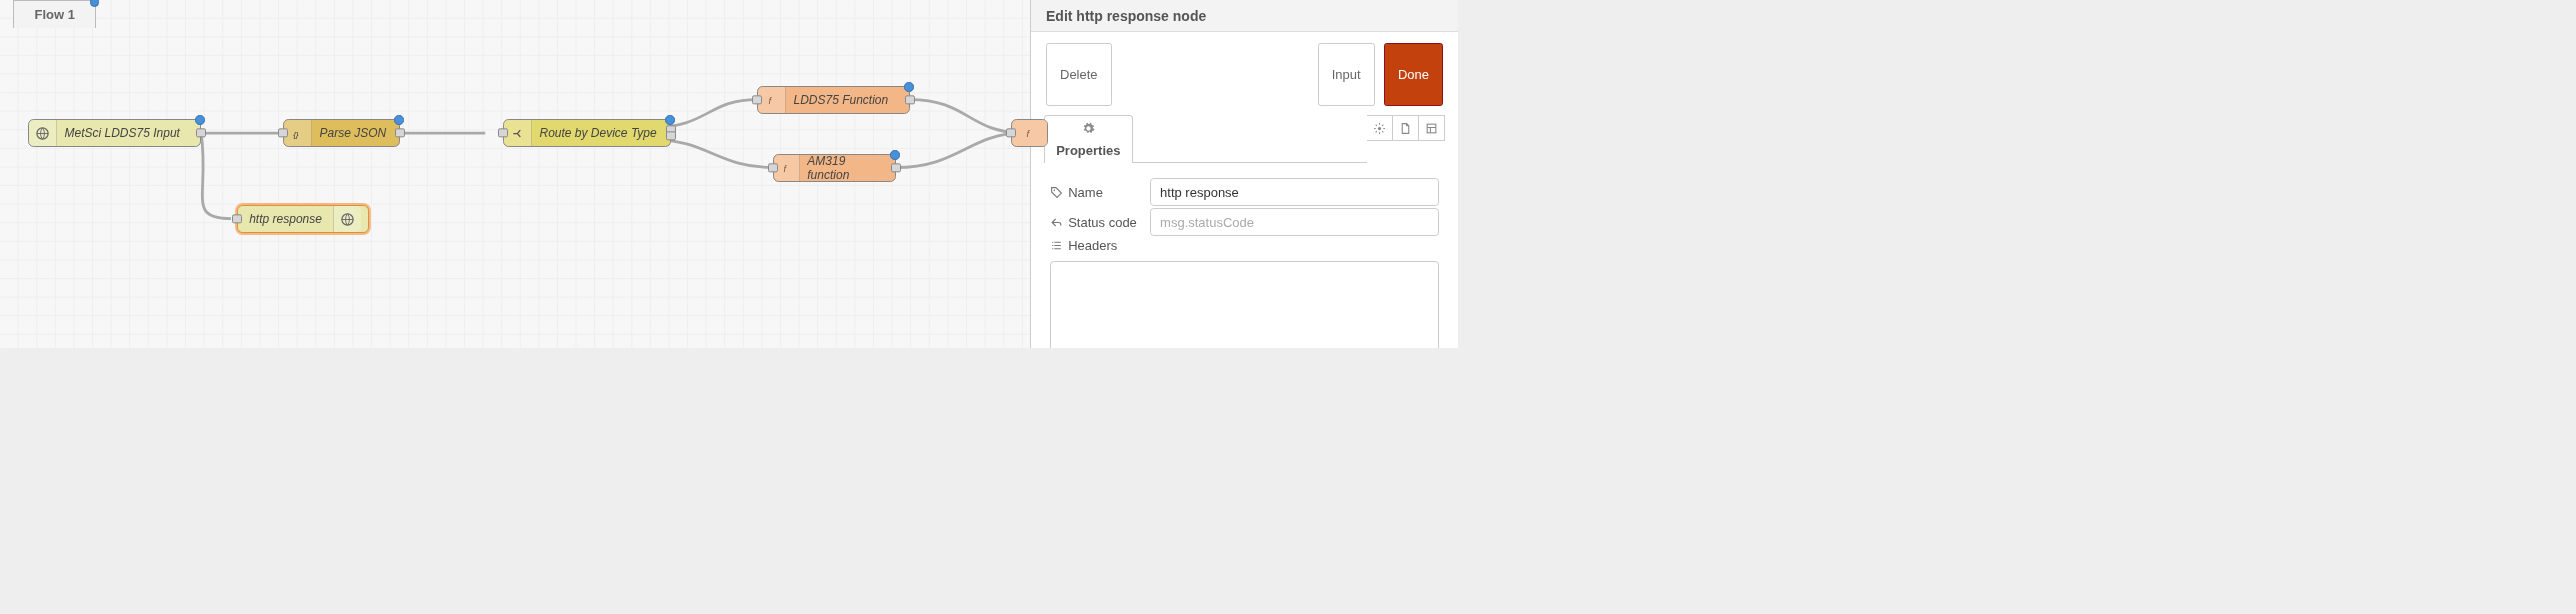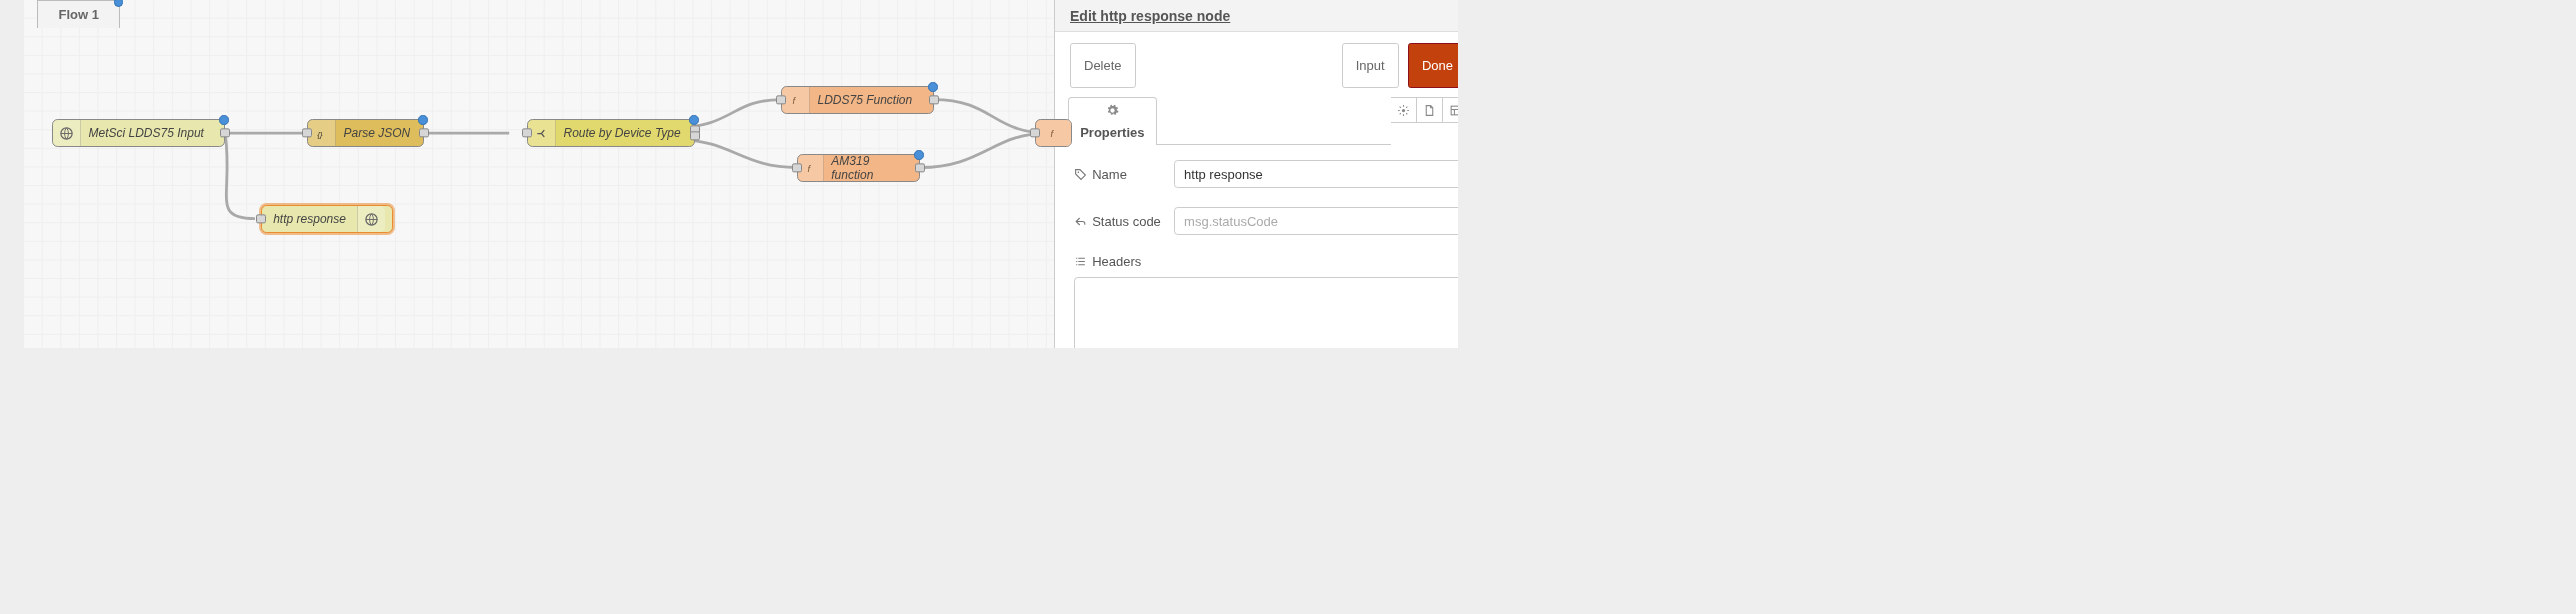"Flow 1" .app { margin-left: 24px -> none }
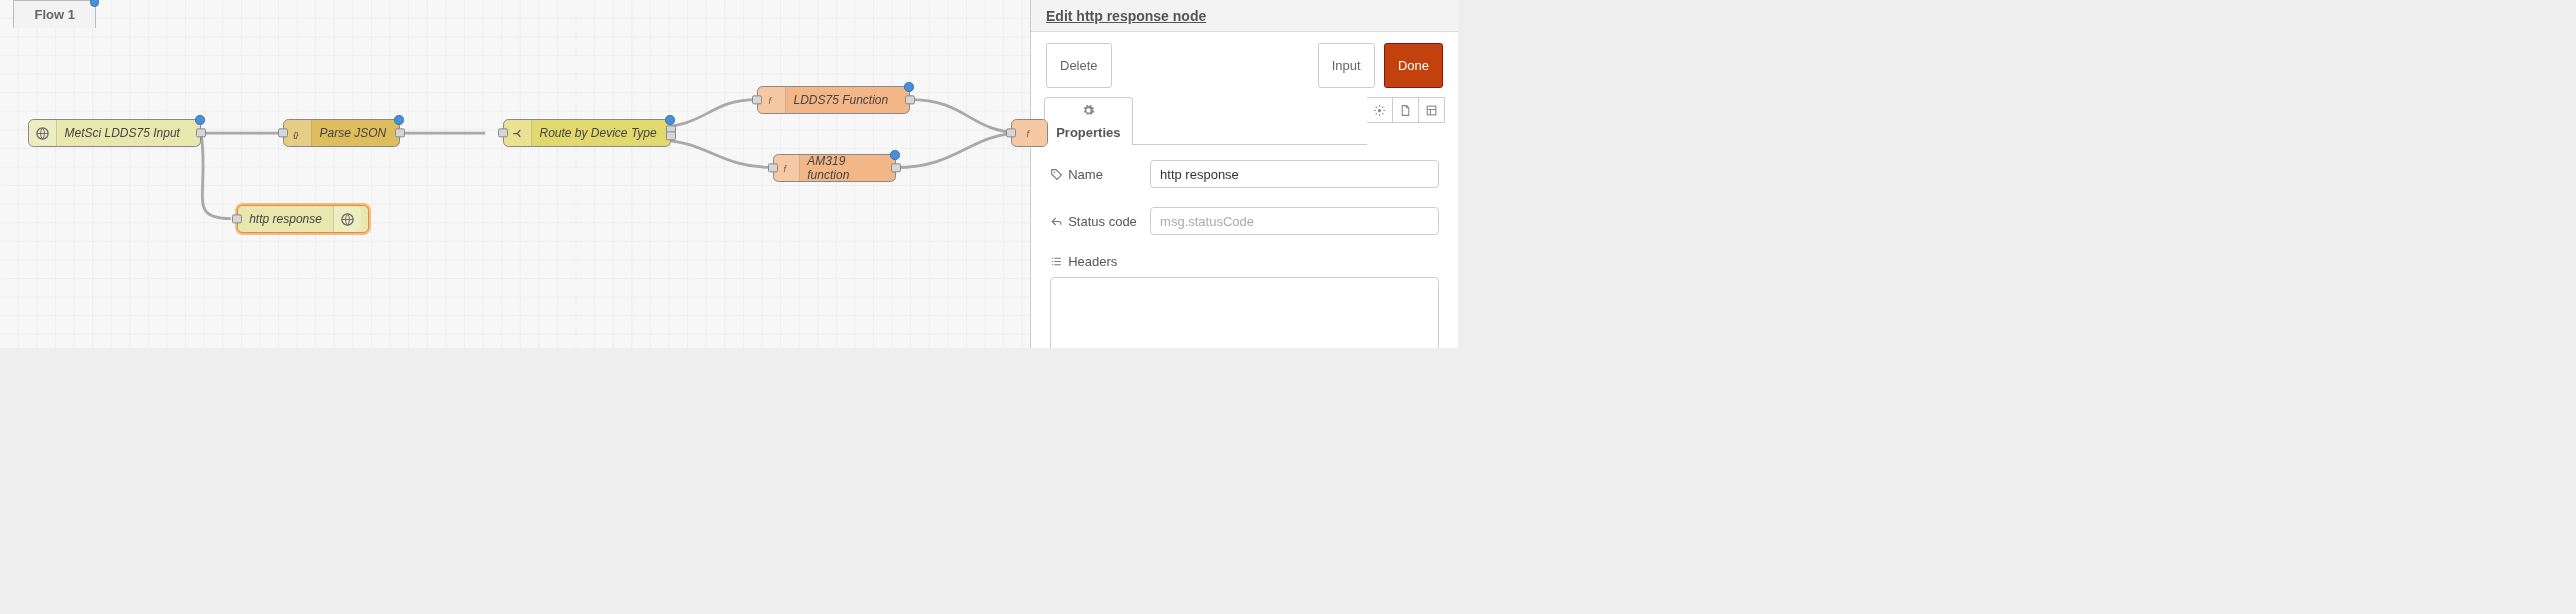"Edit http response node" .sb-title { text-decoration: underline -> none }
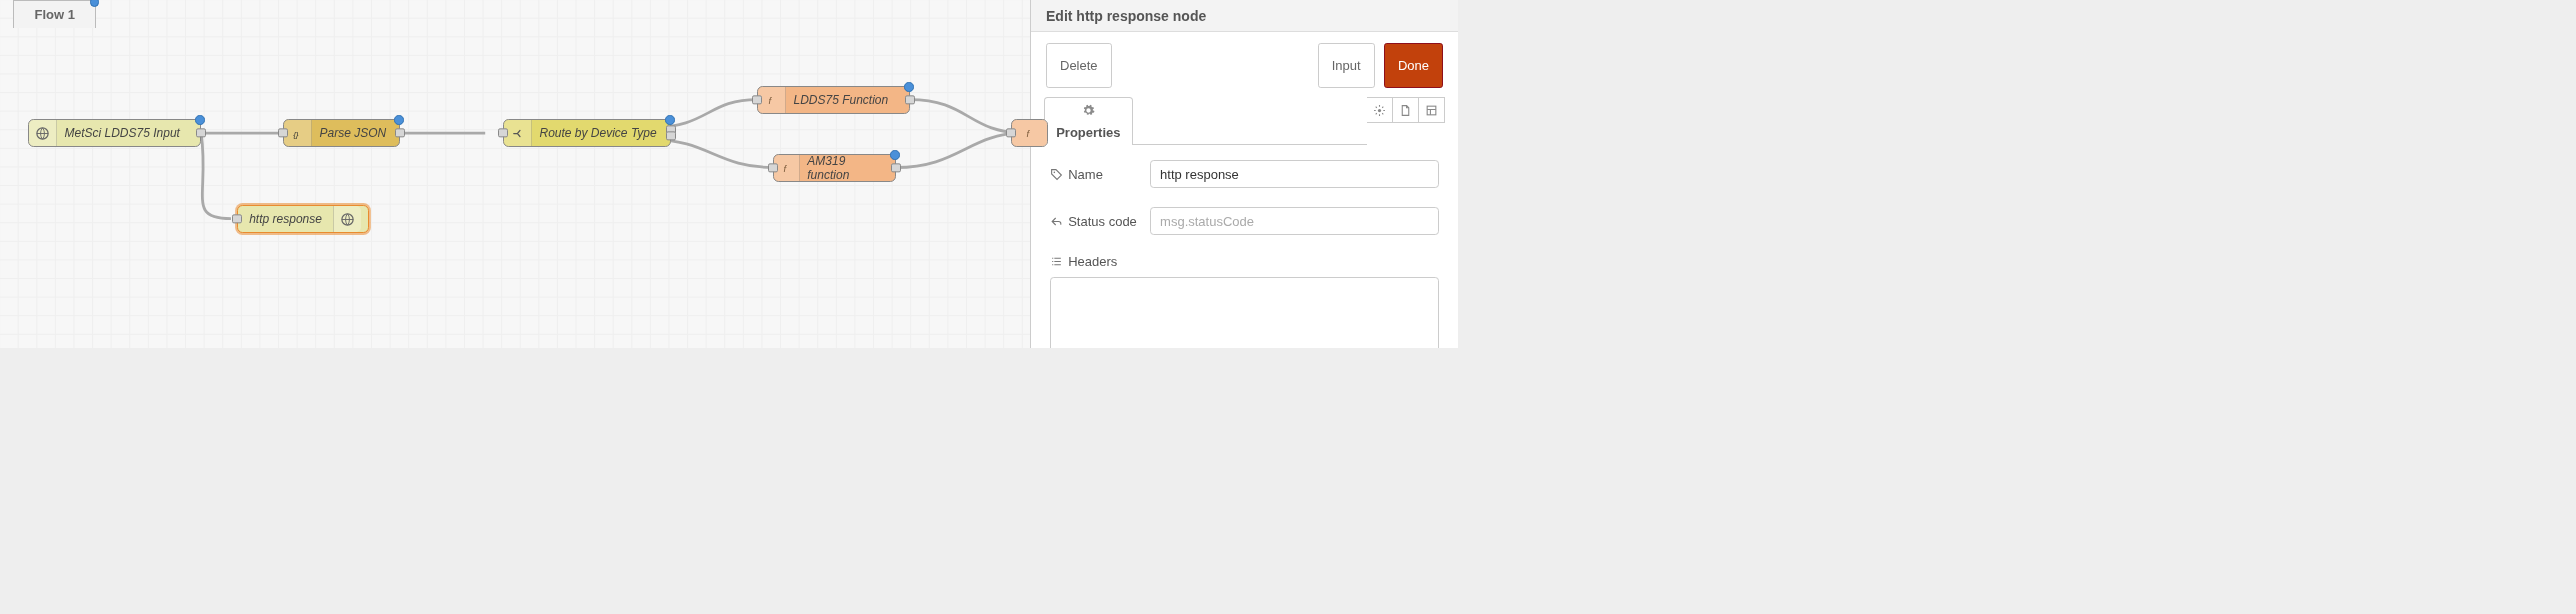"Delete" .btn { padding: 14px 13px -> 23px 13px }
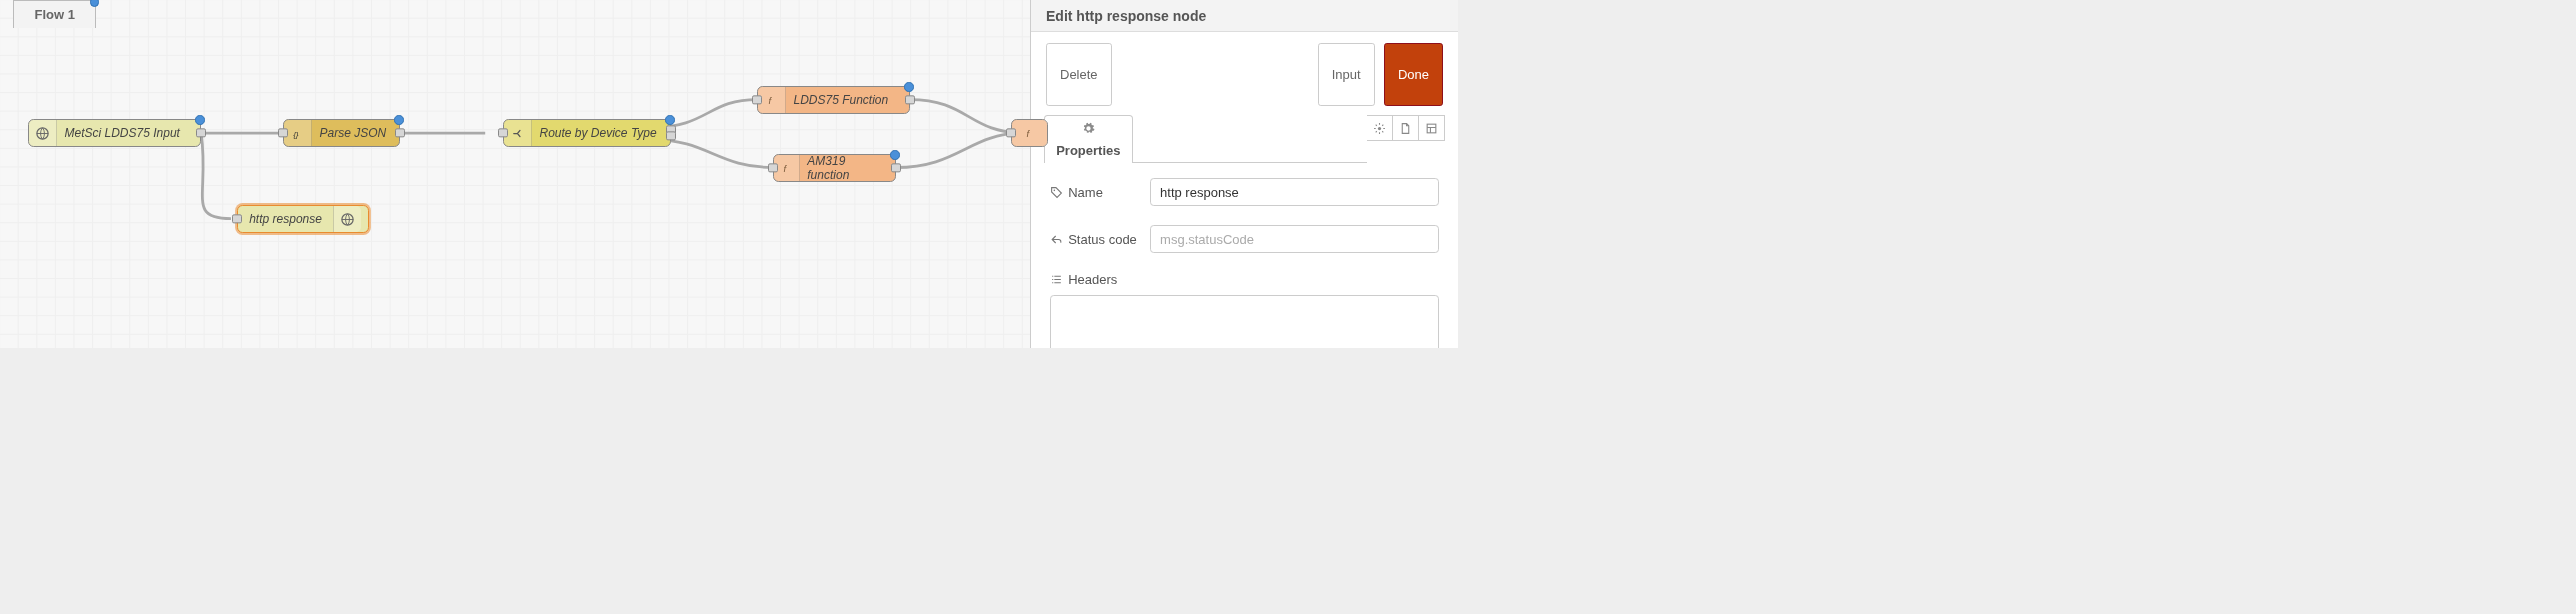"Name" .form { gap: 19px -> 2px }
